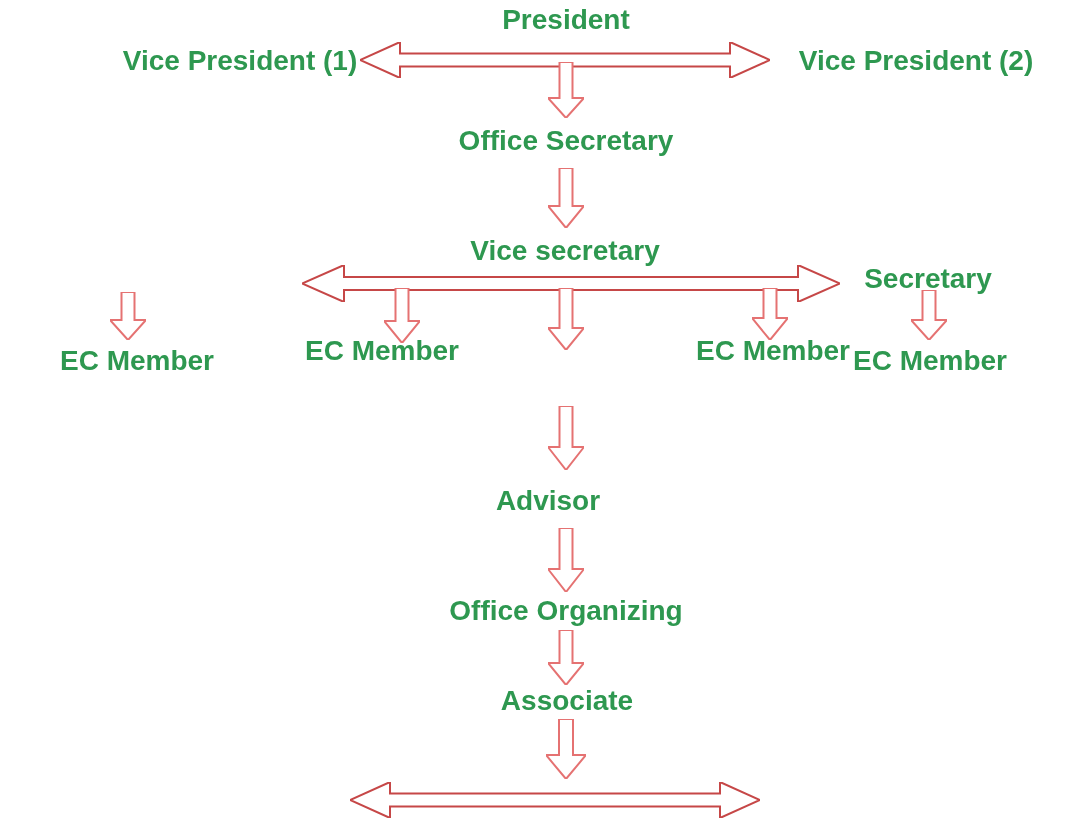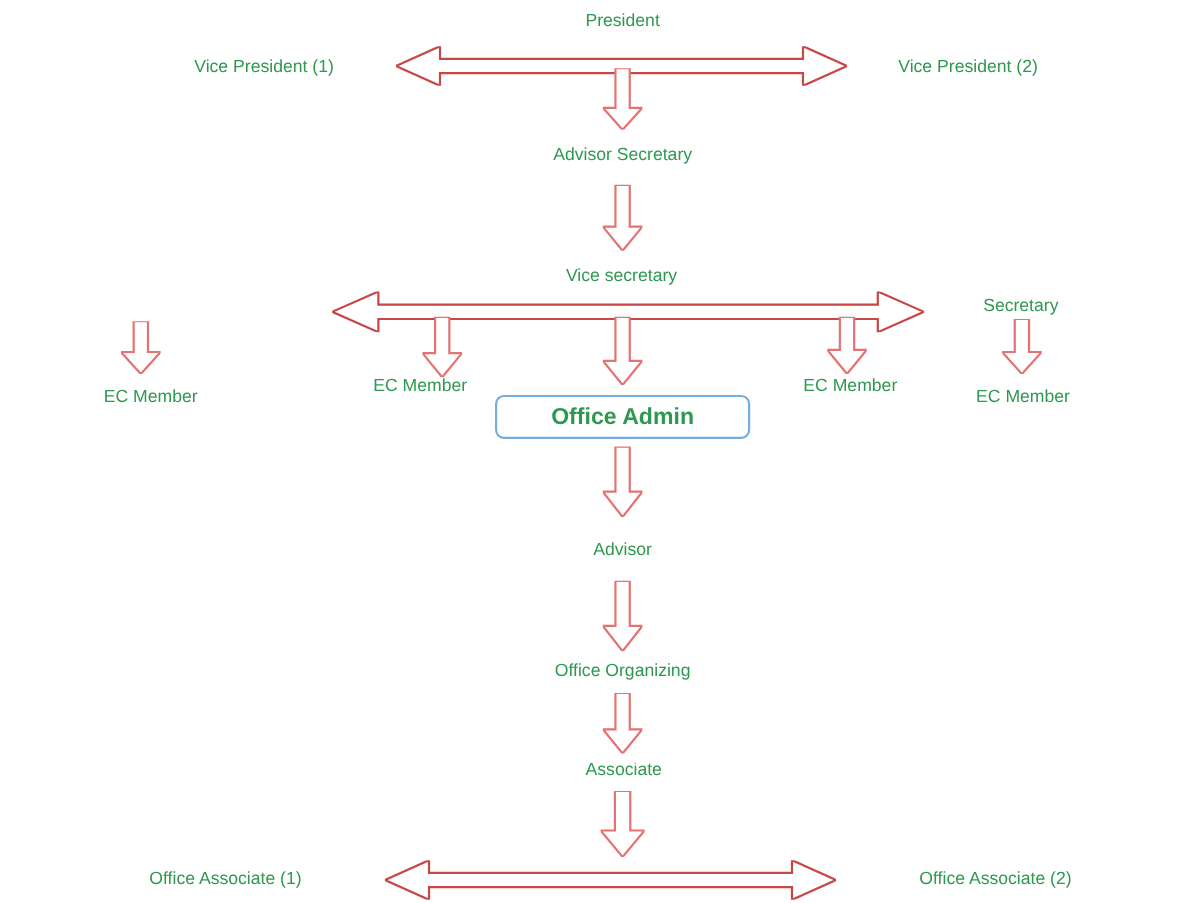"President" .lbl { font-size: 16px -> 28px; font-weight: normal -> bold }
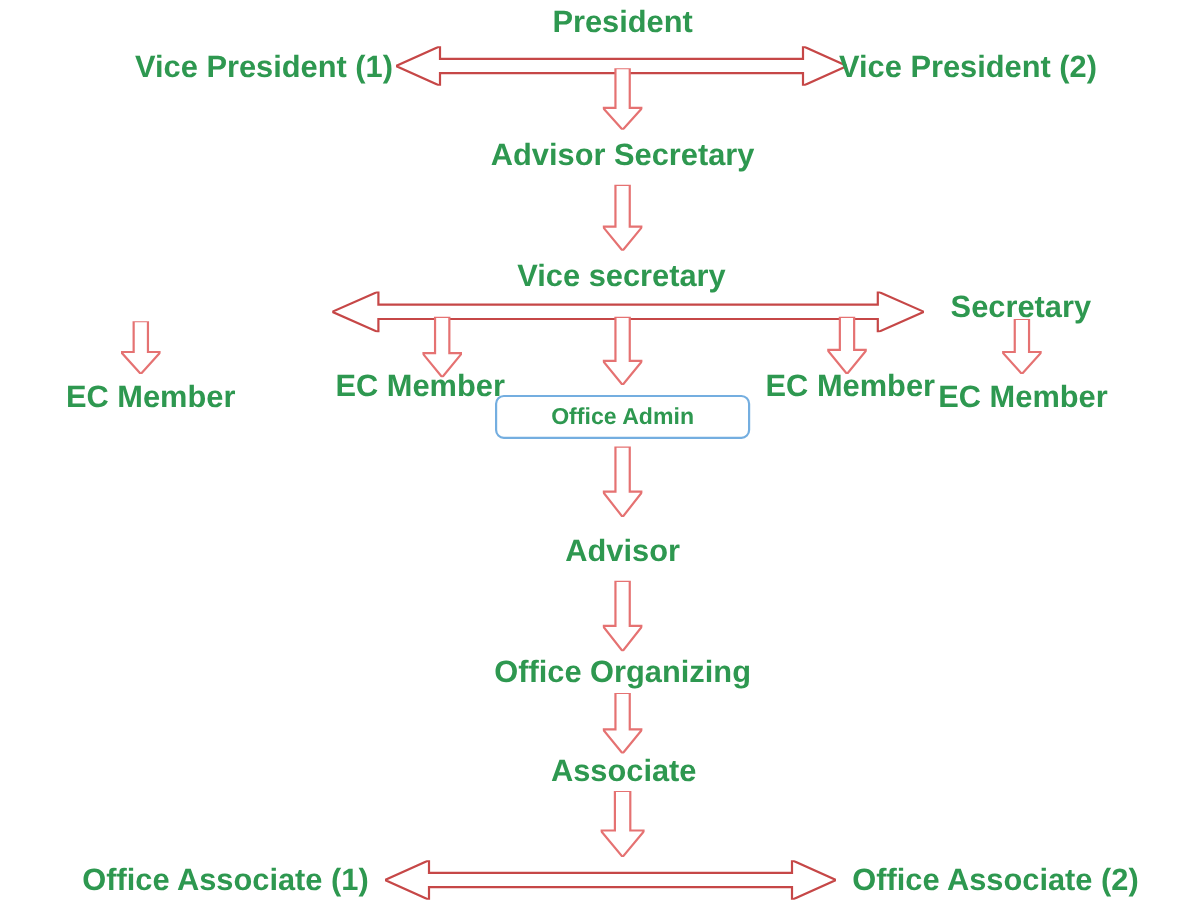"Vice President (2)" div.lbl { left: 880px -> 916px }
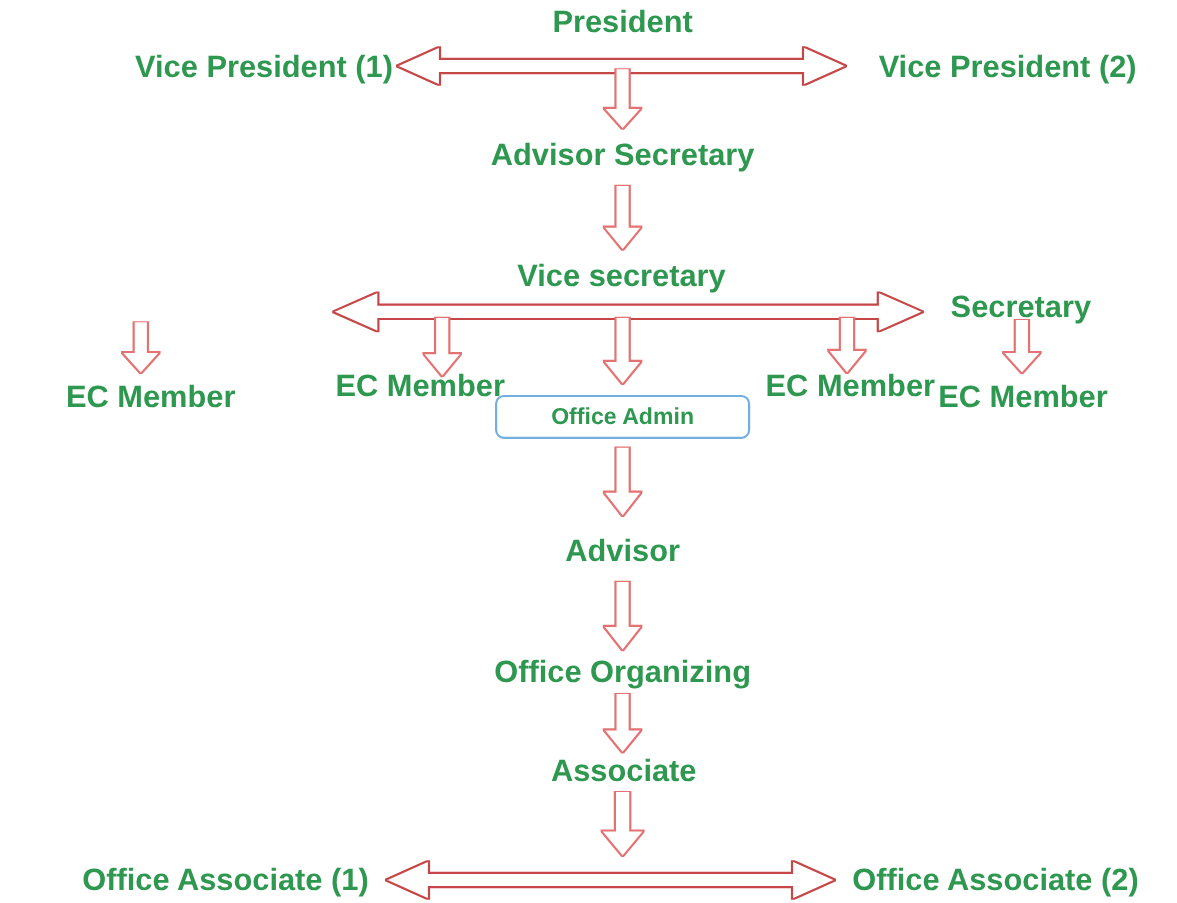"Advisor Secretary" div.lbl { text: Advisor -> Office }
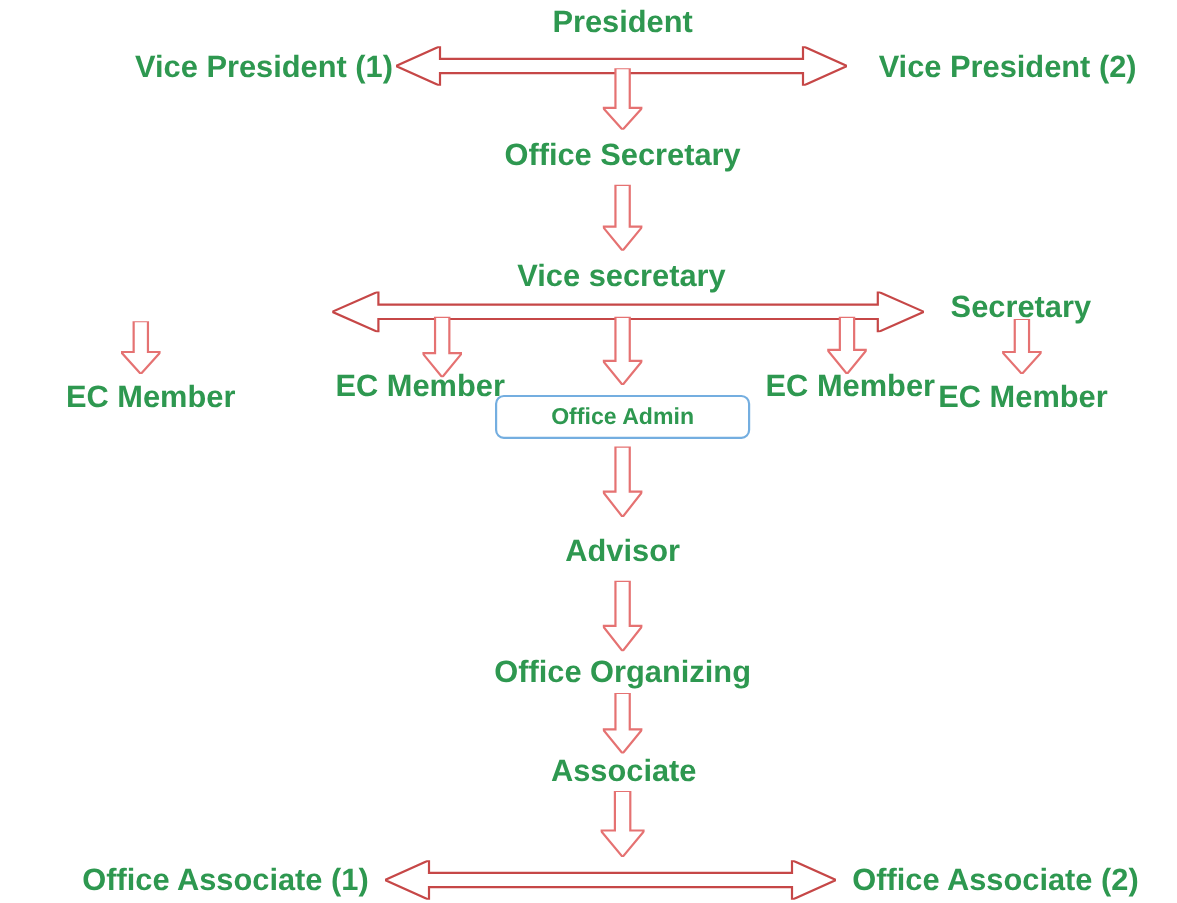"Office Admin" div.office-box { html: <div> <span>Office Admin</span> </div> -> none }
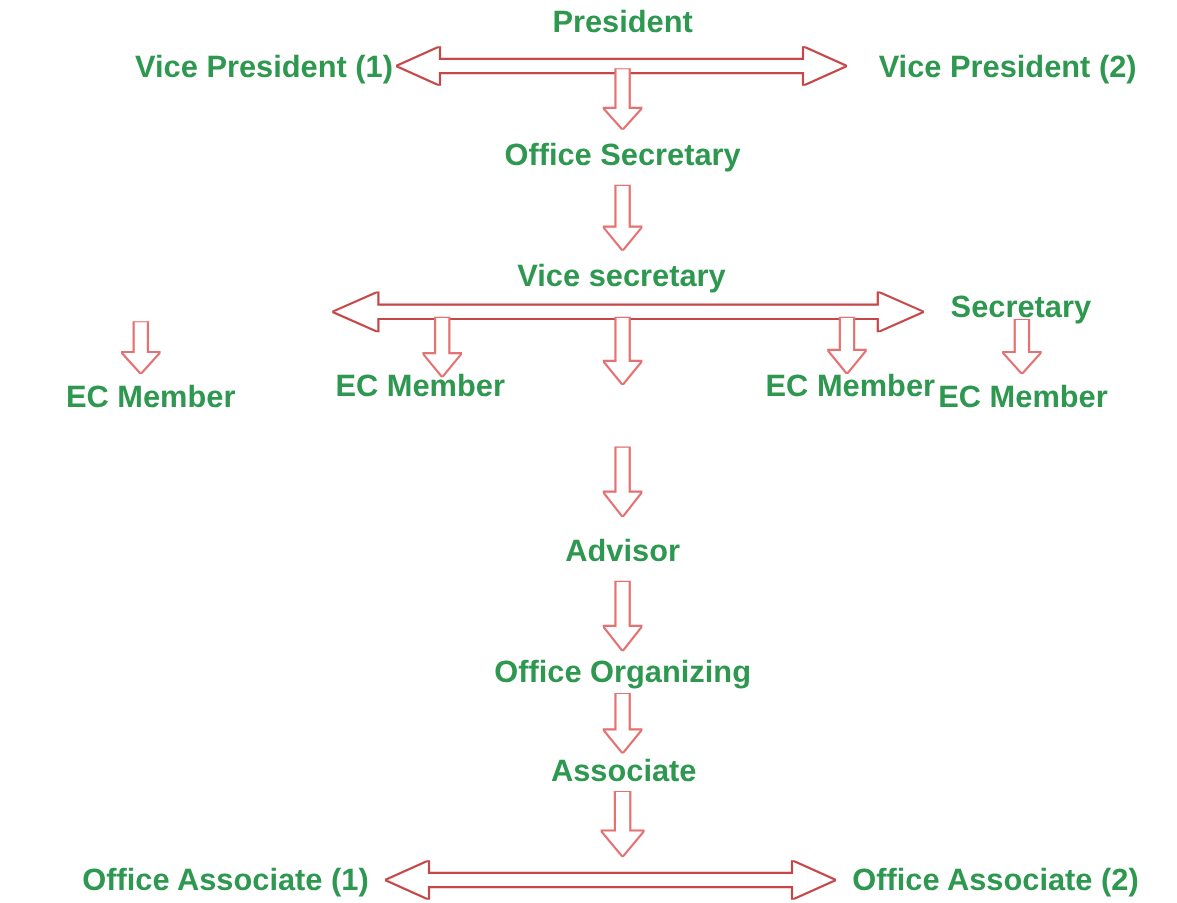"Advisor" div.lbl { left: 566px -> 548px }
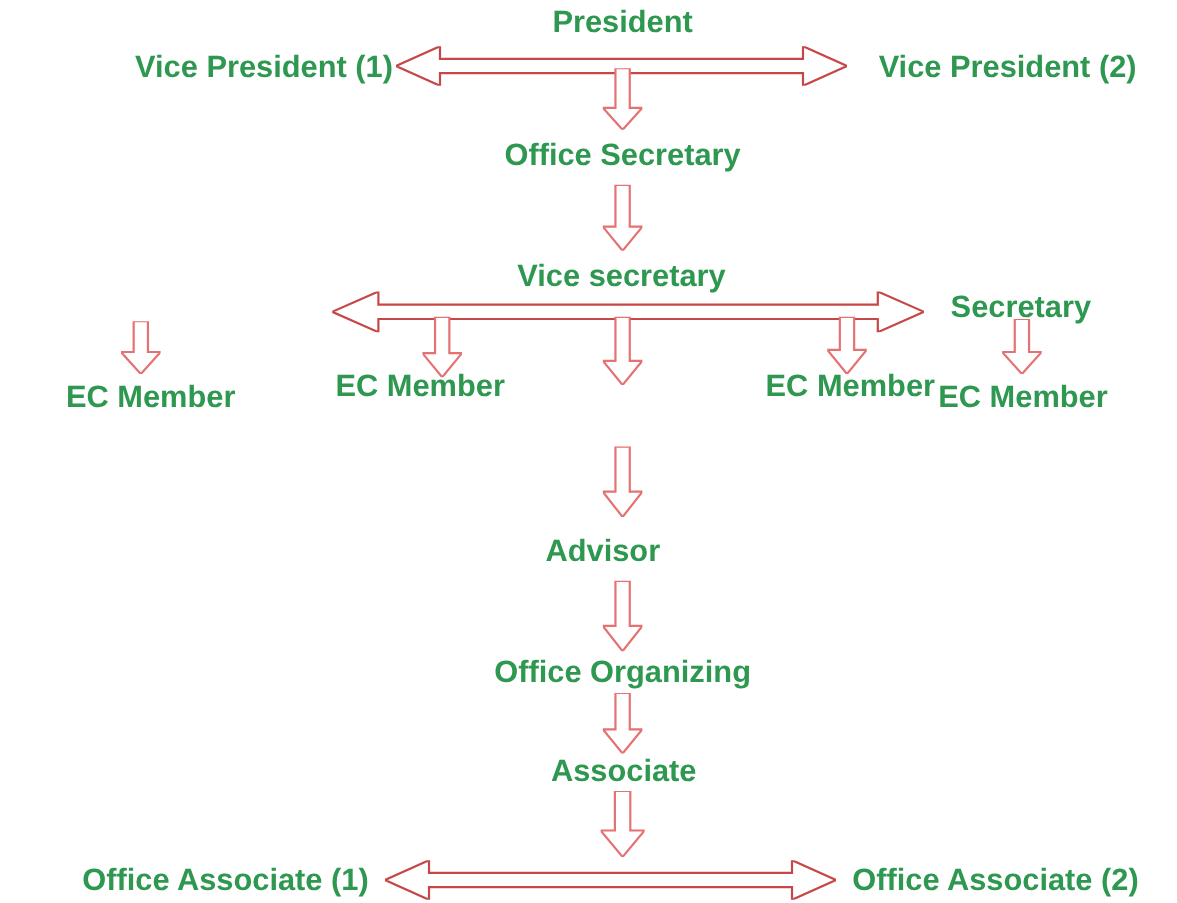"Office Associate (1)" div.lbl { html: <div>Office Associate (1)</div> -> none }
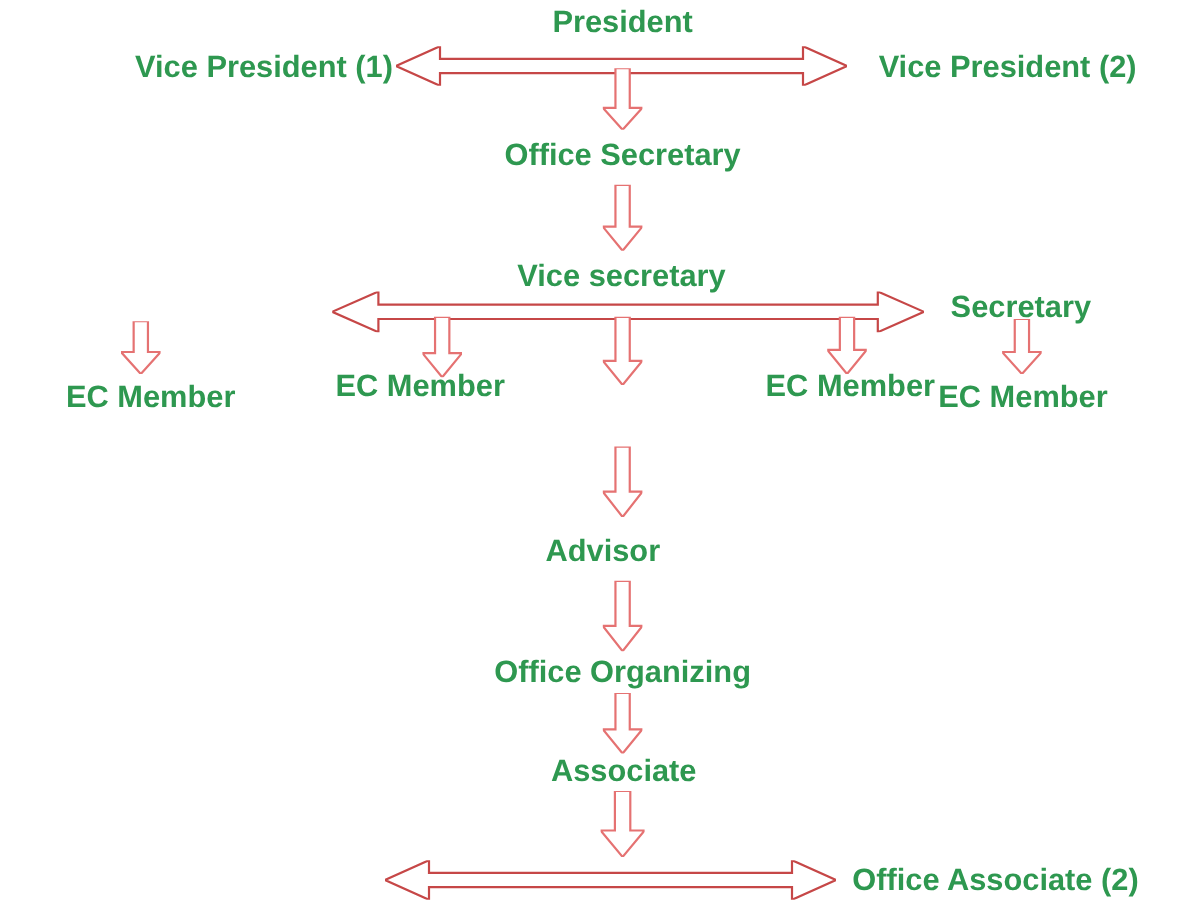"Office Associate (2)" div.lbl { html: <div>Office Associate (2)</div> -> none }
